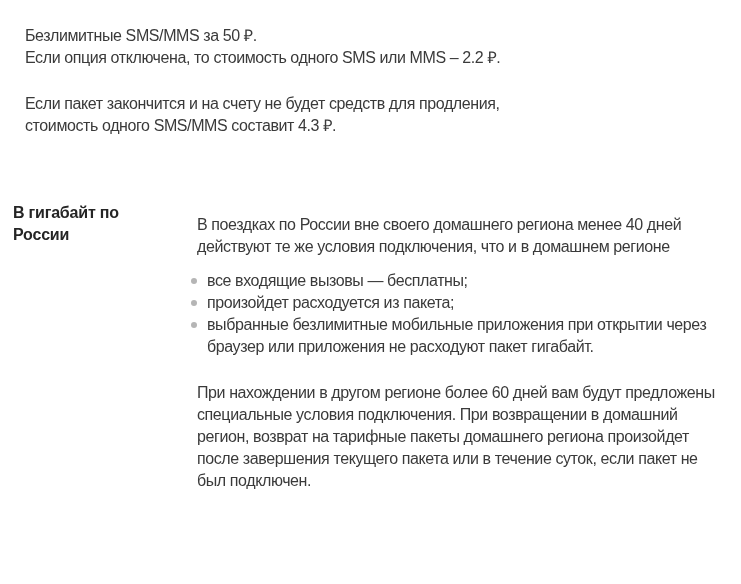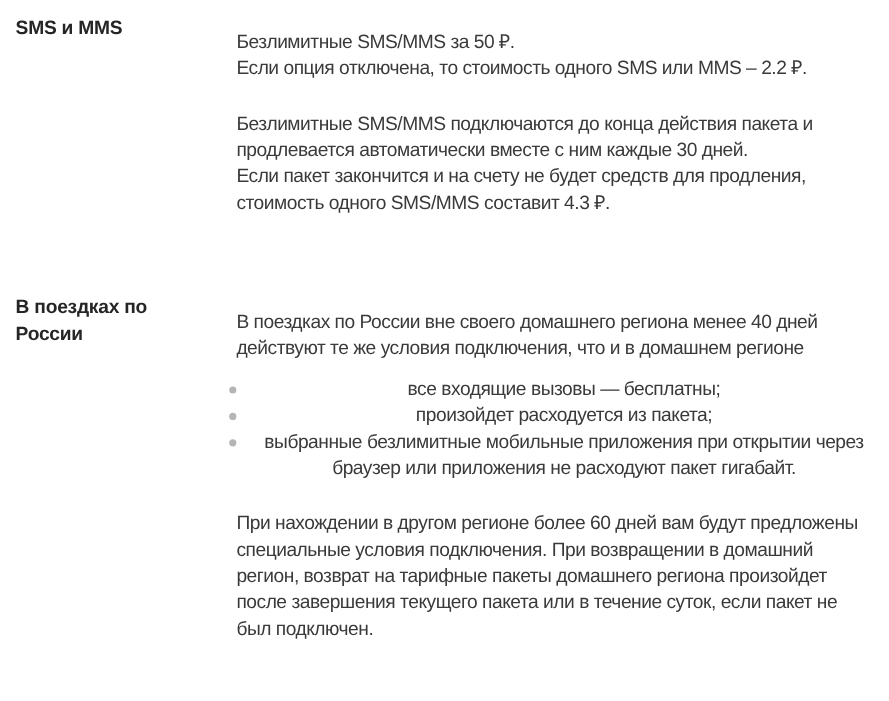"SMS и MMS" div.row-label { html: <div>SMS и MMS</div> -> none }
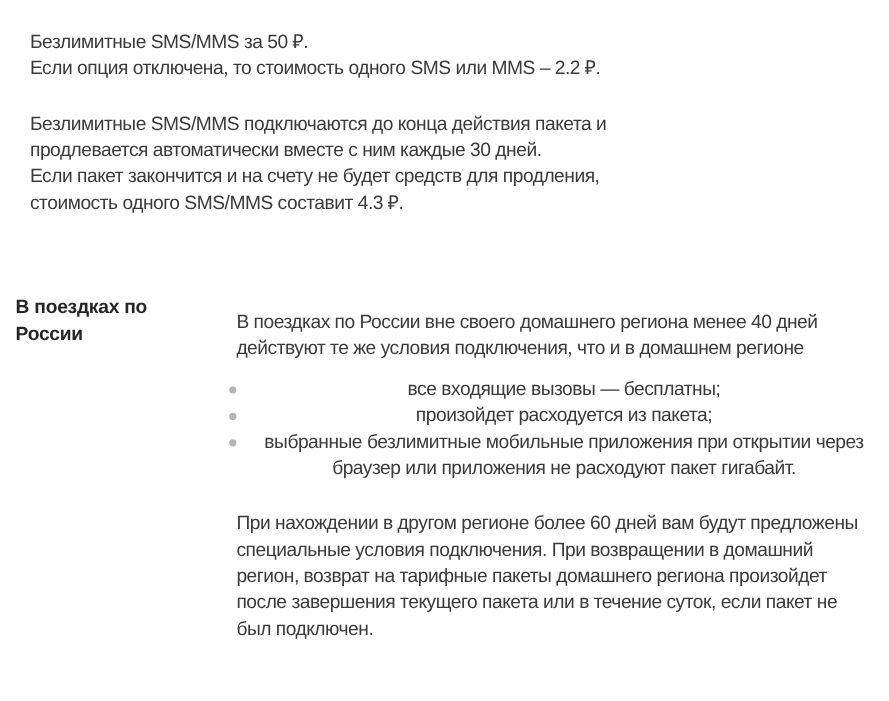"Безлимитные SMS/MMS подключаются до" span.line { html: <span>Безлимитные SMS/MMS подключаются до конца действия пакета и продлевается автоматически вместе с ним каждые 30 дней.</span> -> none }
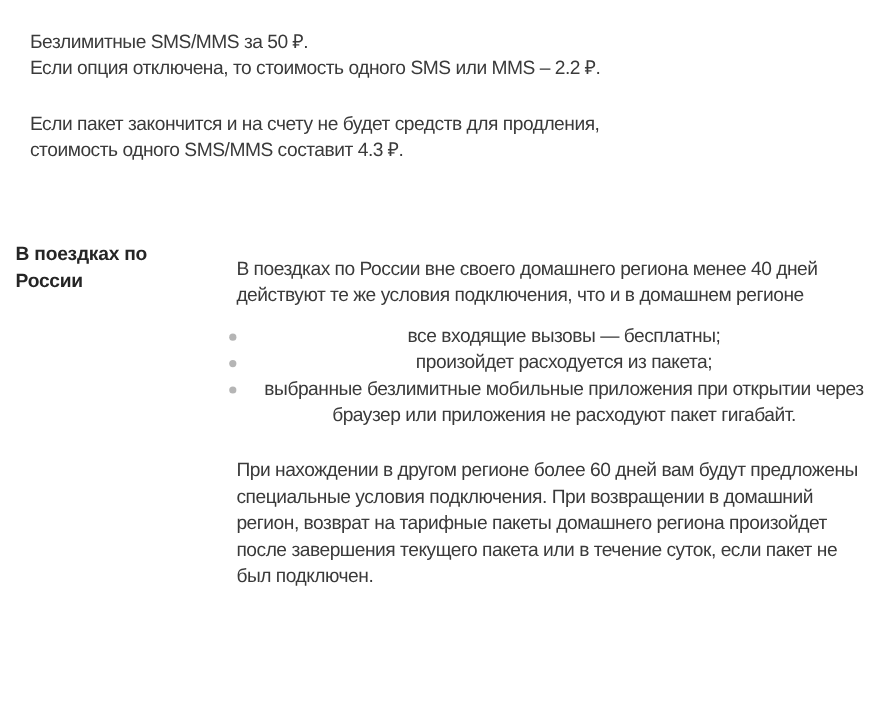"В поездках по России" div.row-label { text: поездках -> гигабайт }
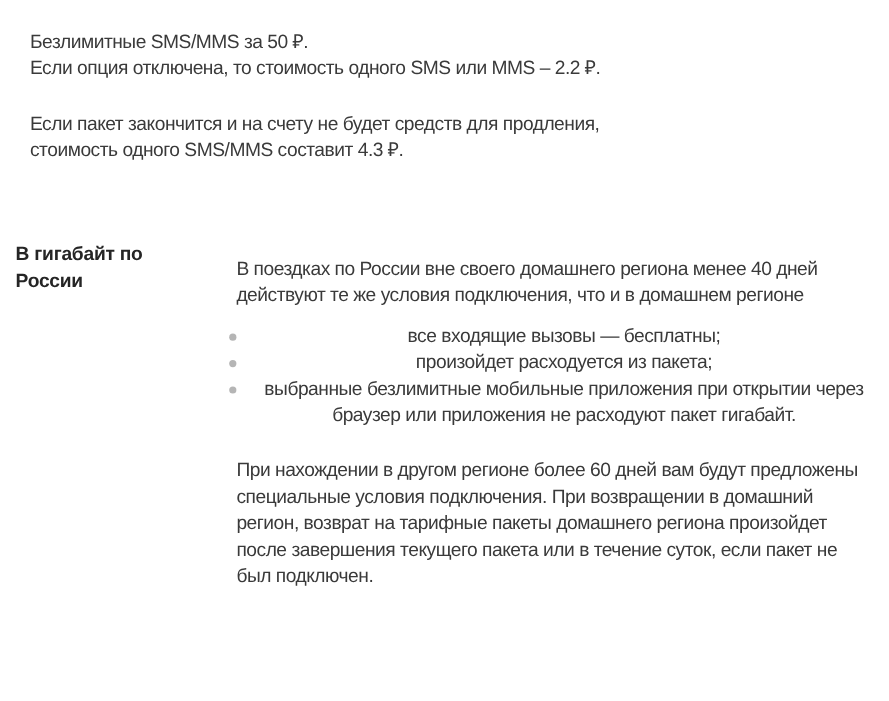"все входящие вызовы — бесплатны;" .bullets li { text-align: center -> none }
